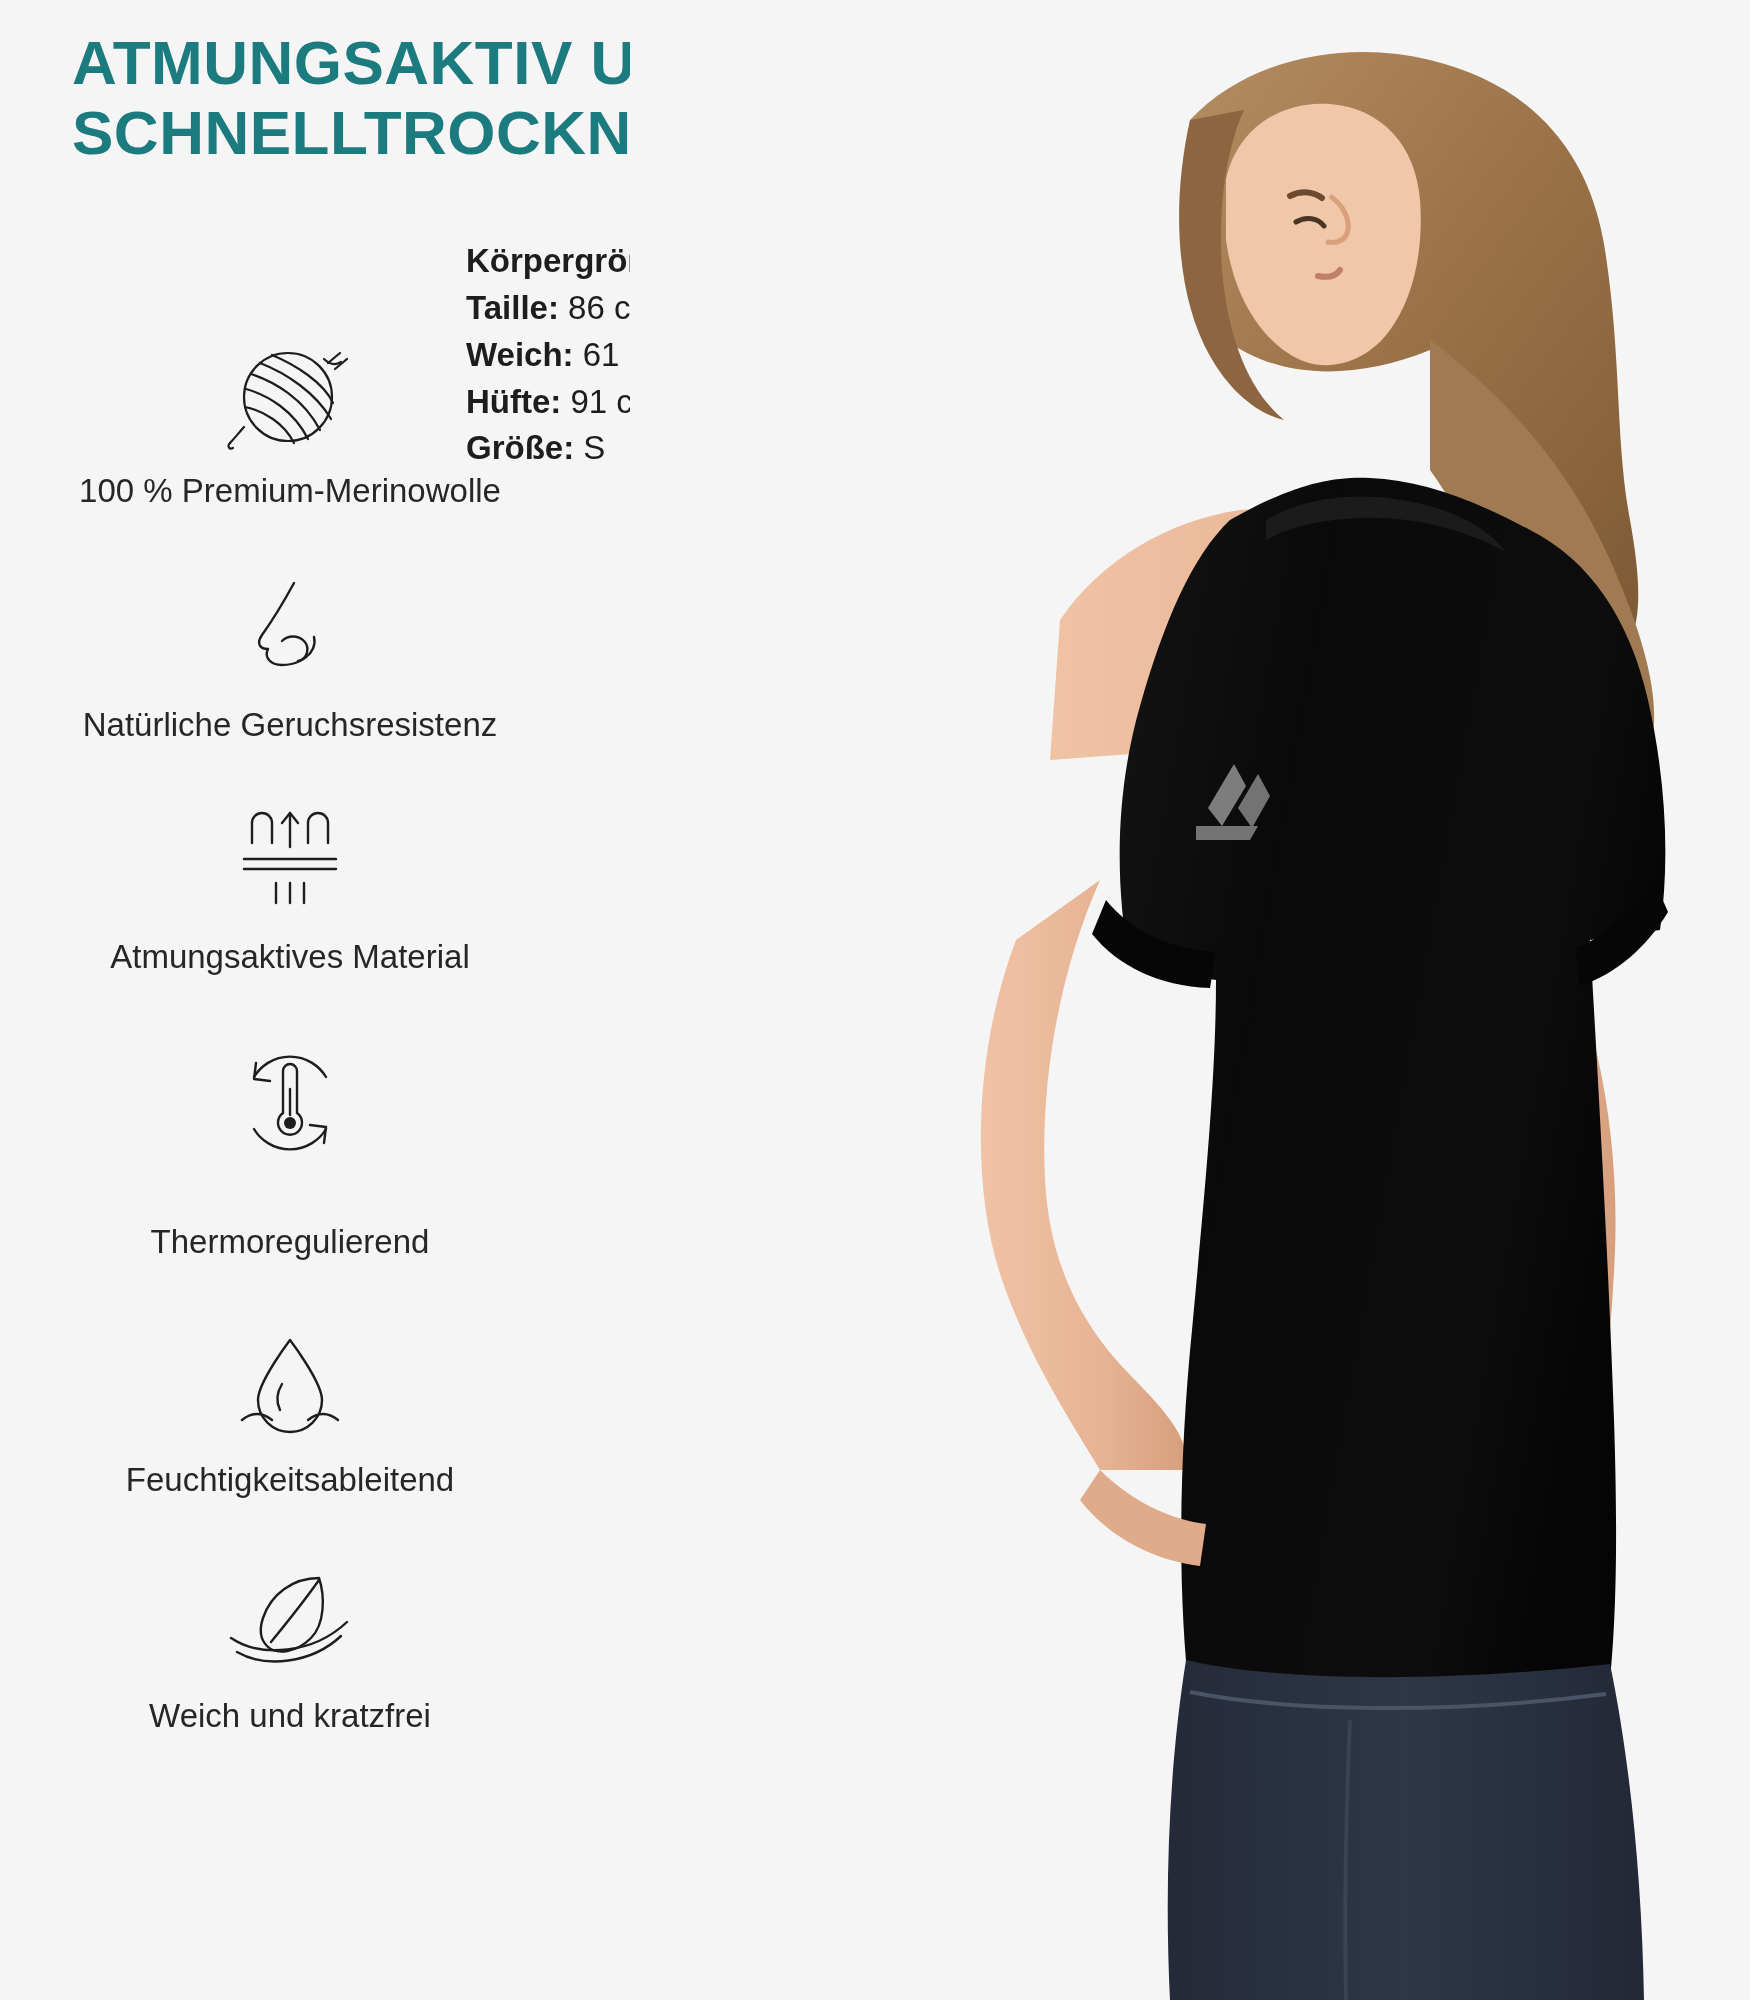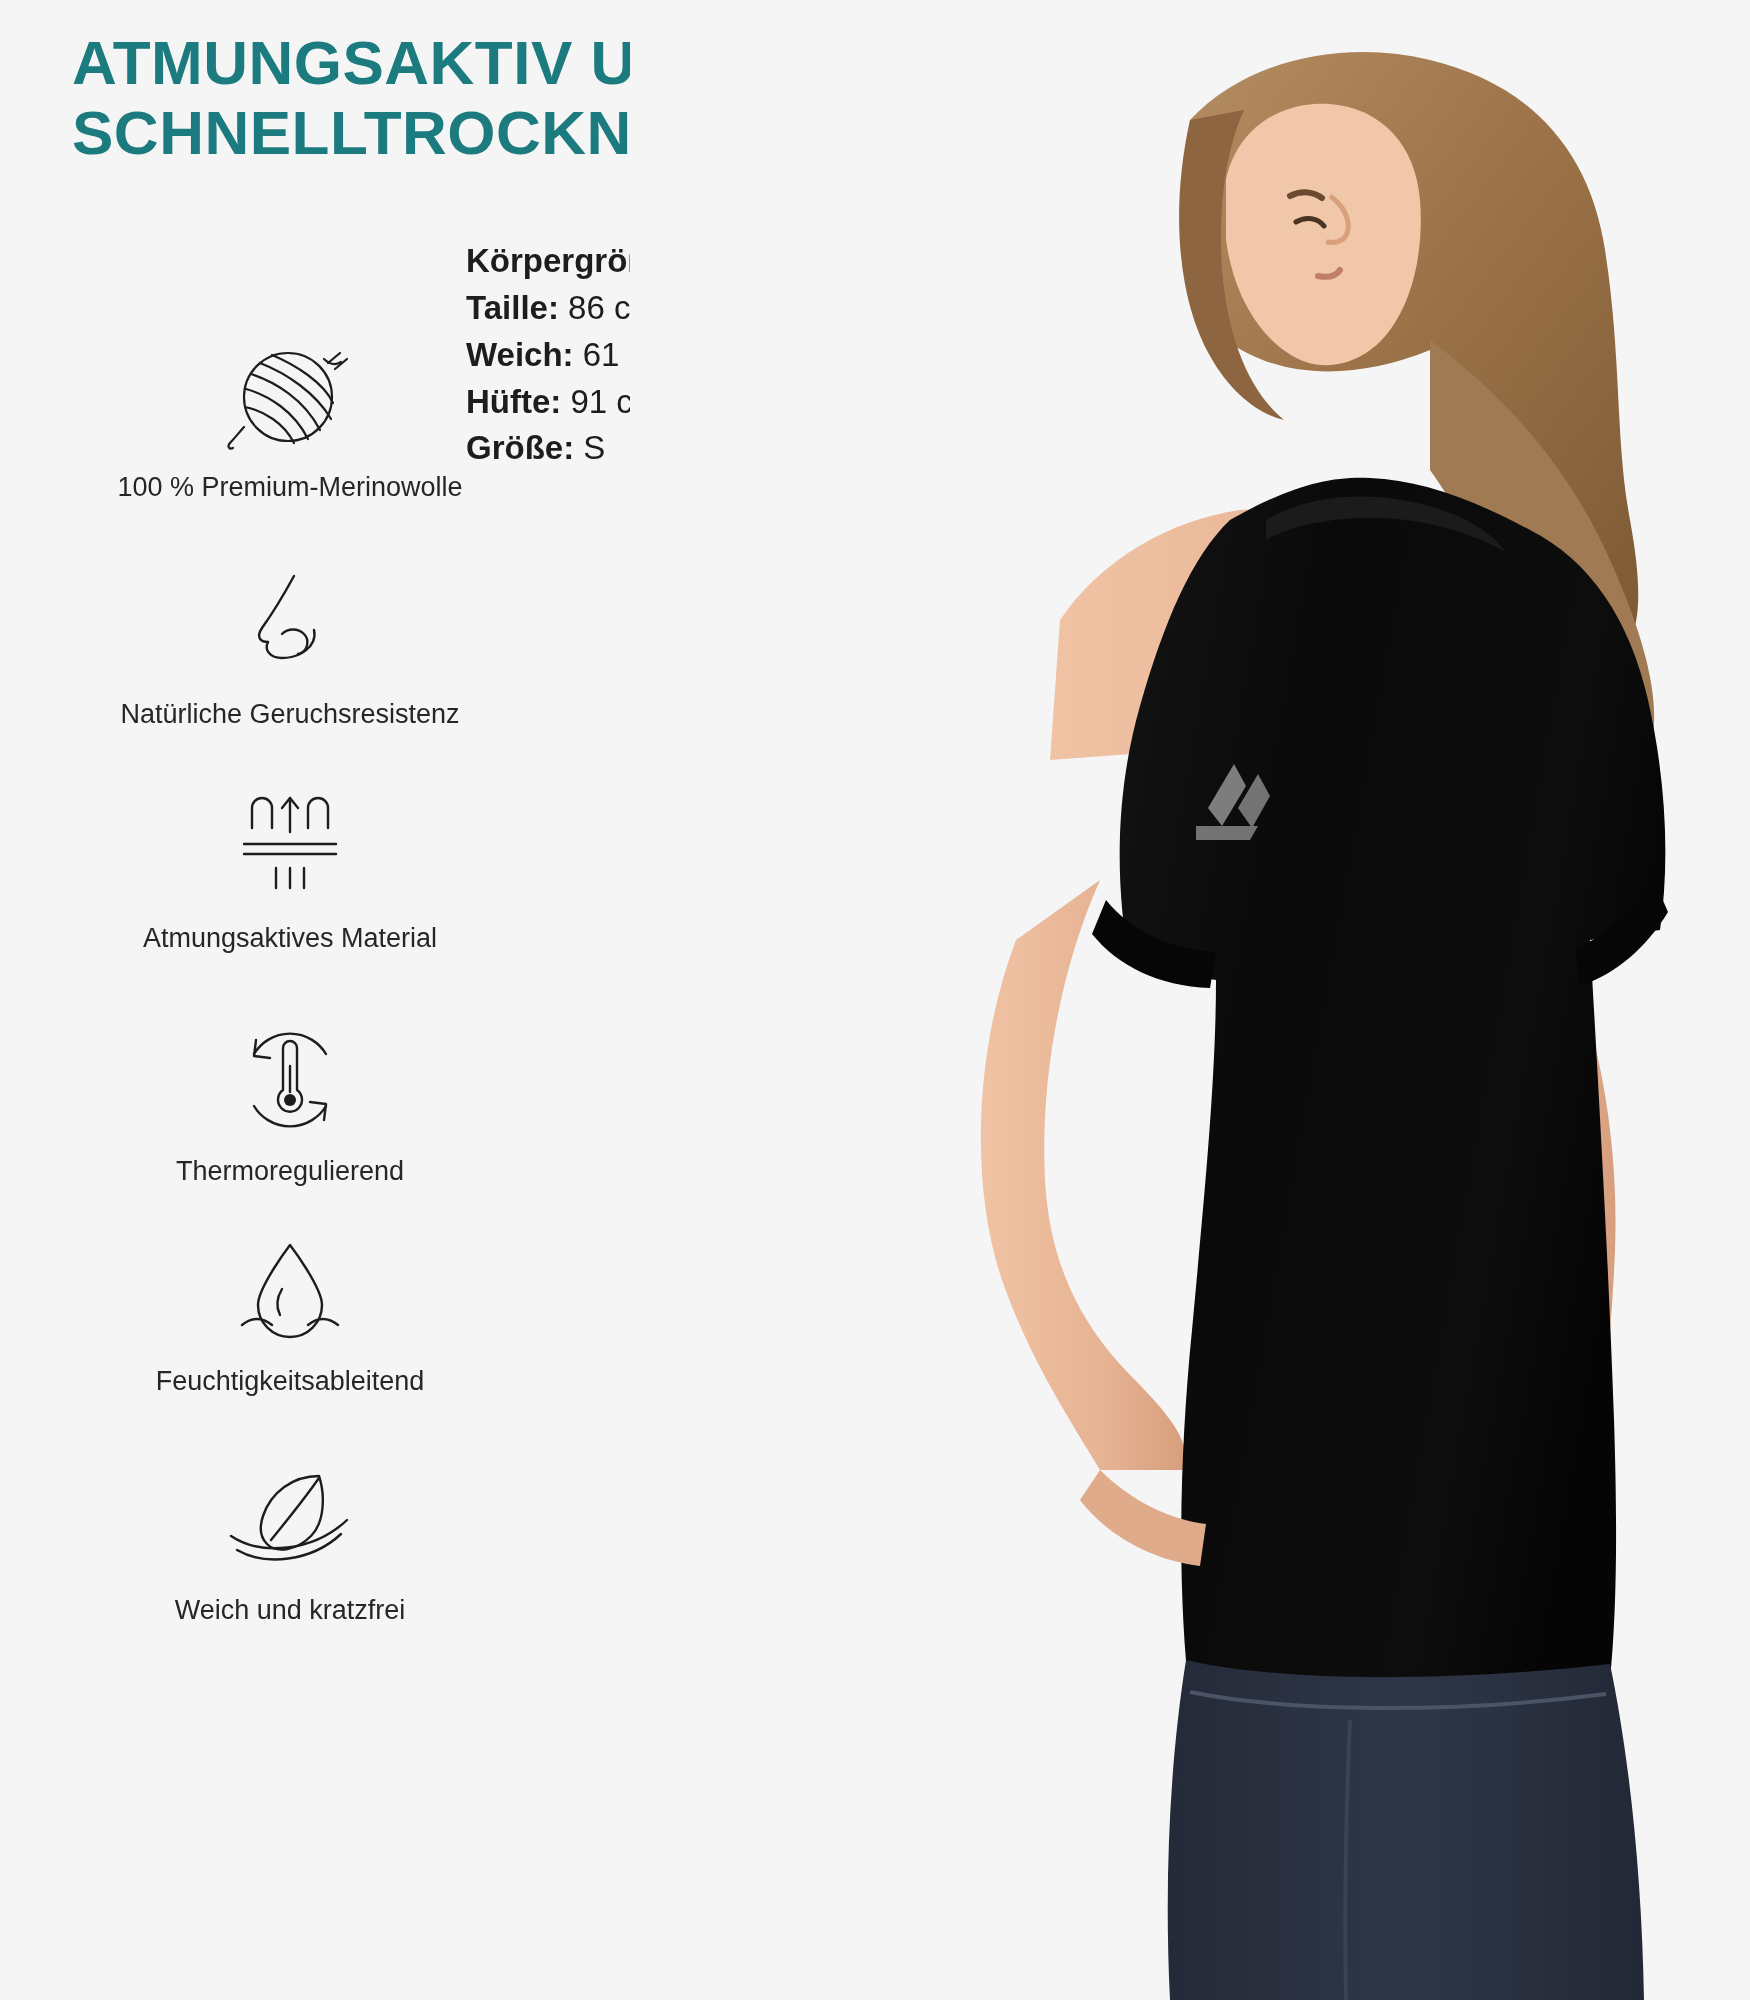"100 % Premium-Merinowolle" .feature .flabel { font-size: 27px -> 33px }
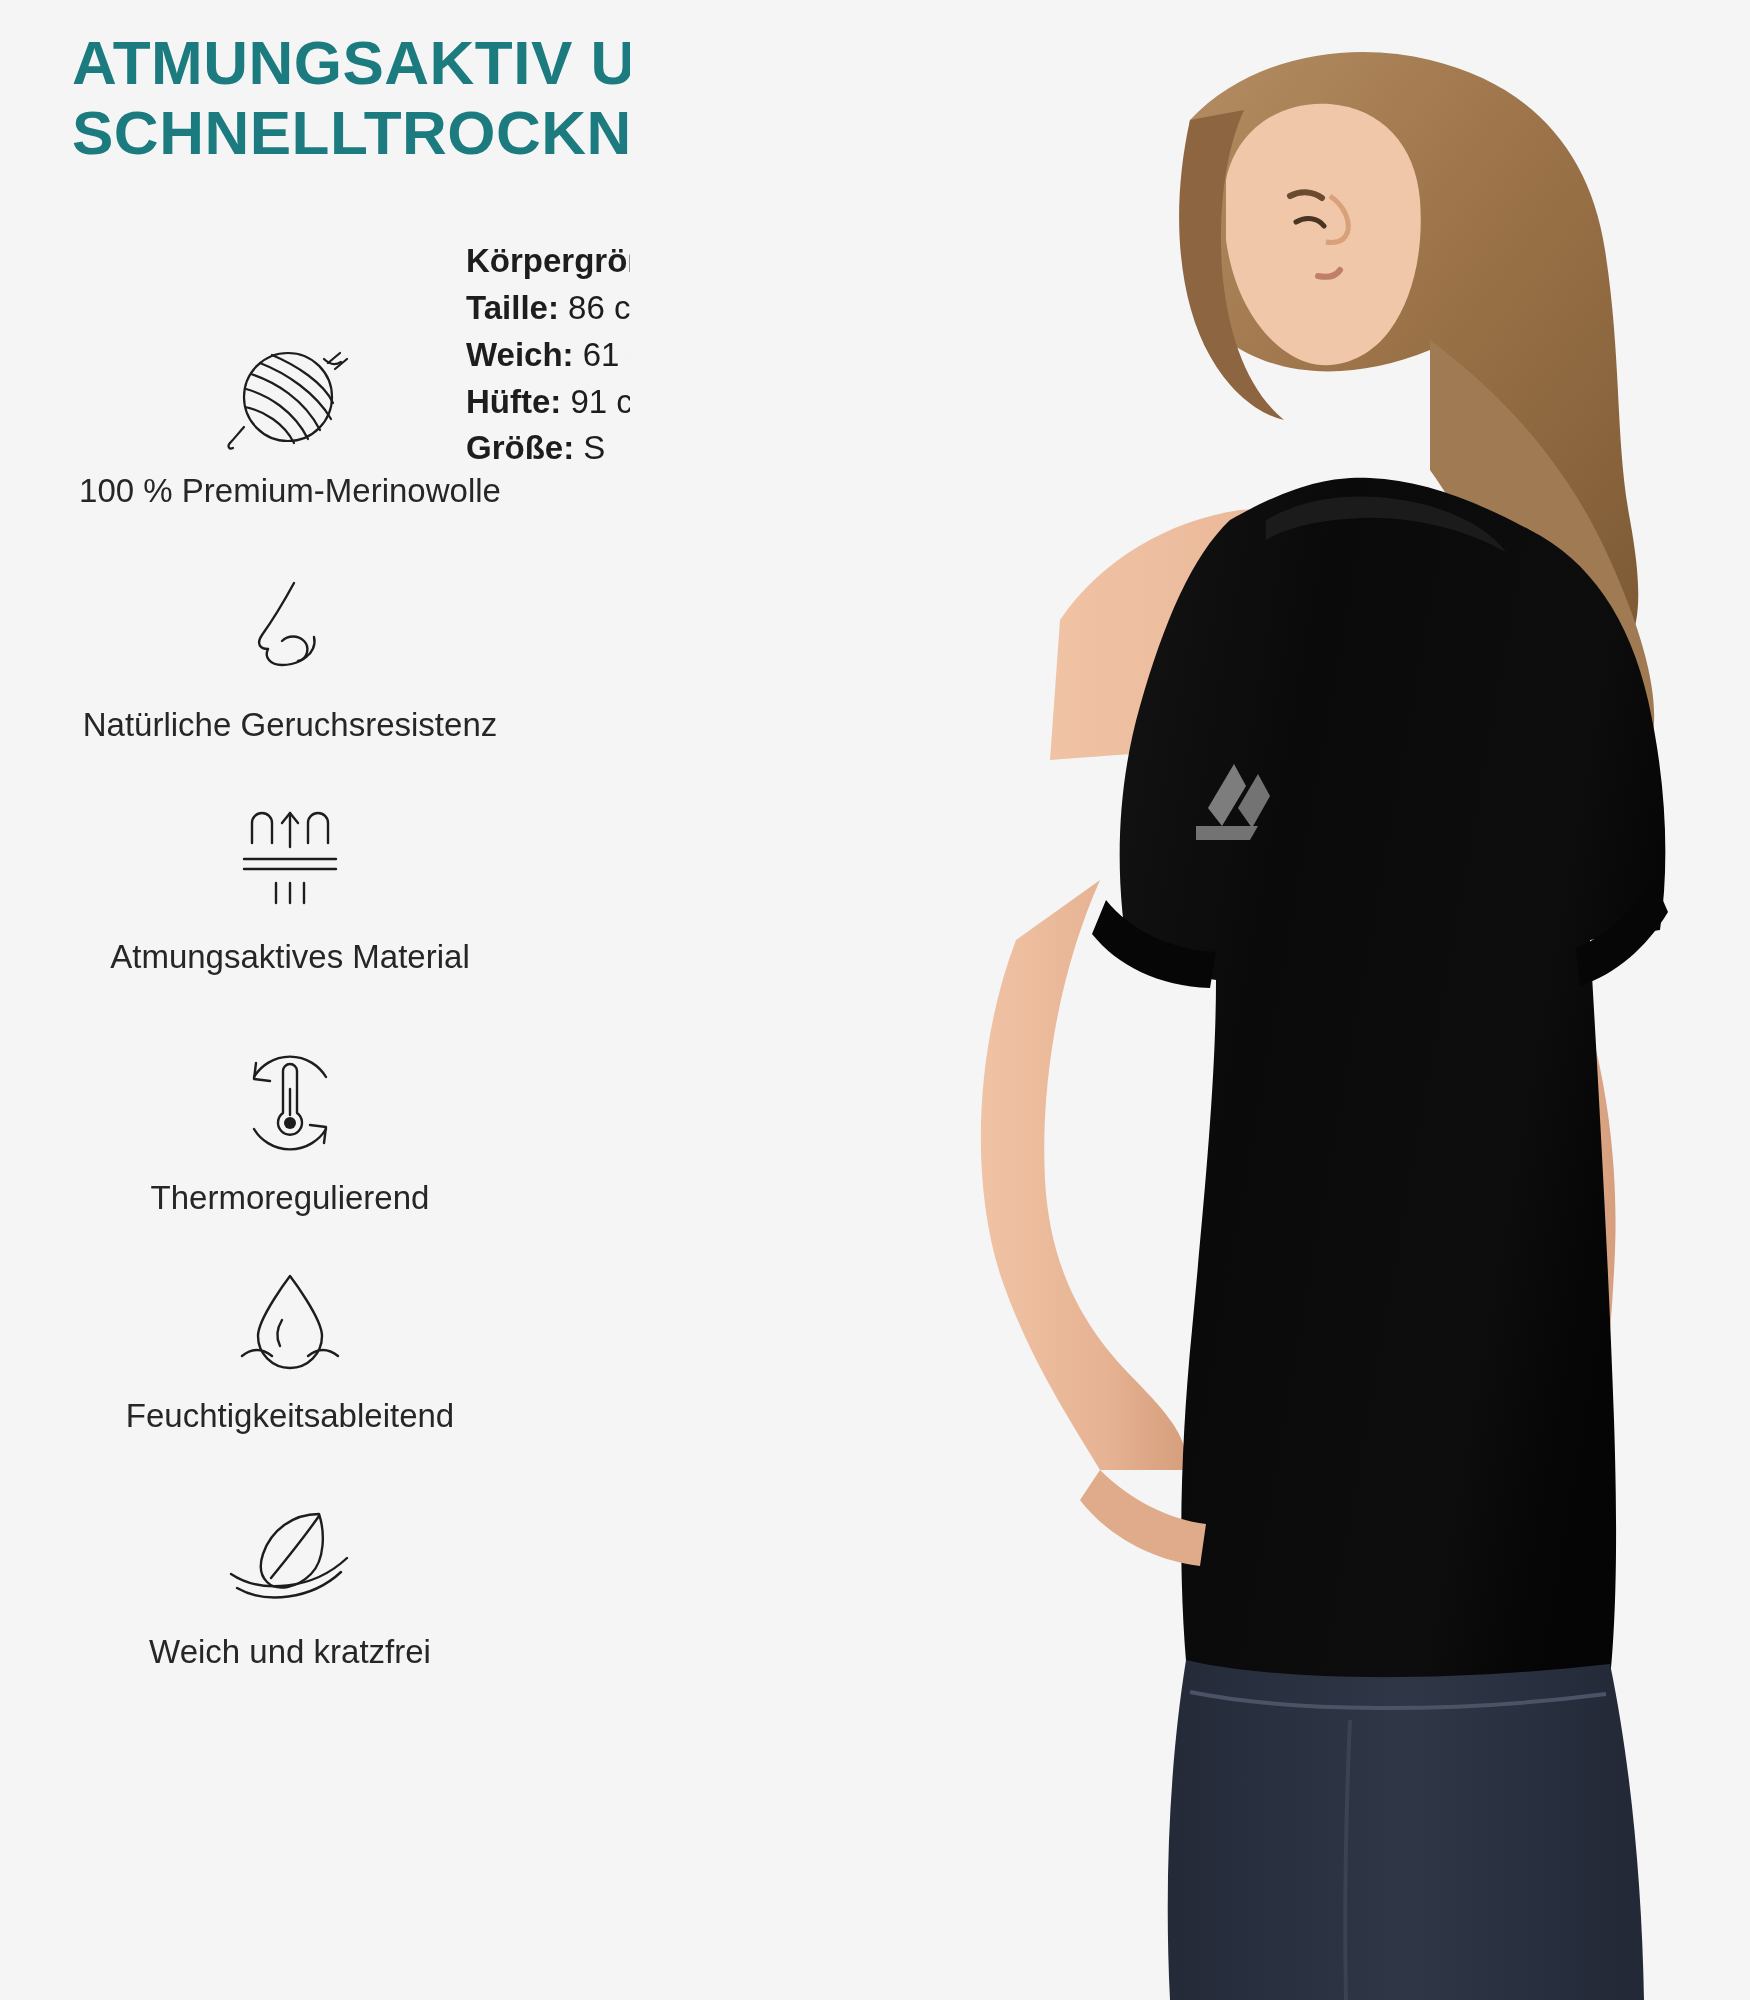"Thermoregulierend" .feature.f4 { gap: none -> 44px; margin-bottom: 36px -> 56px }
